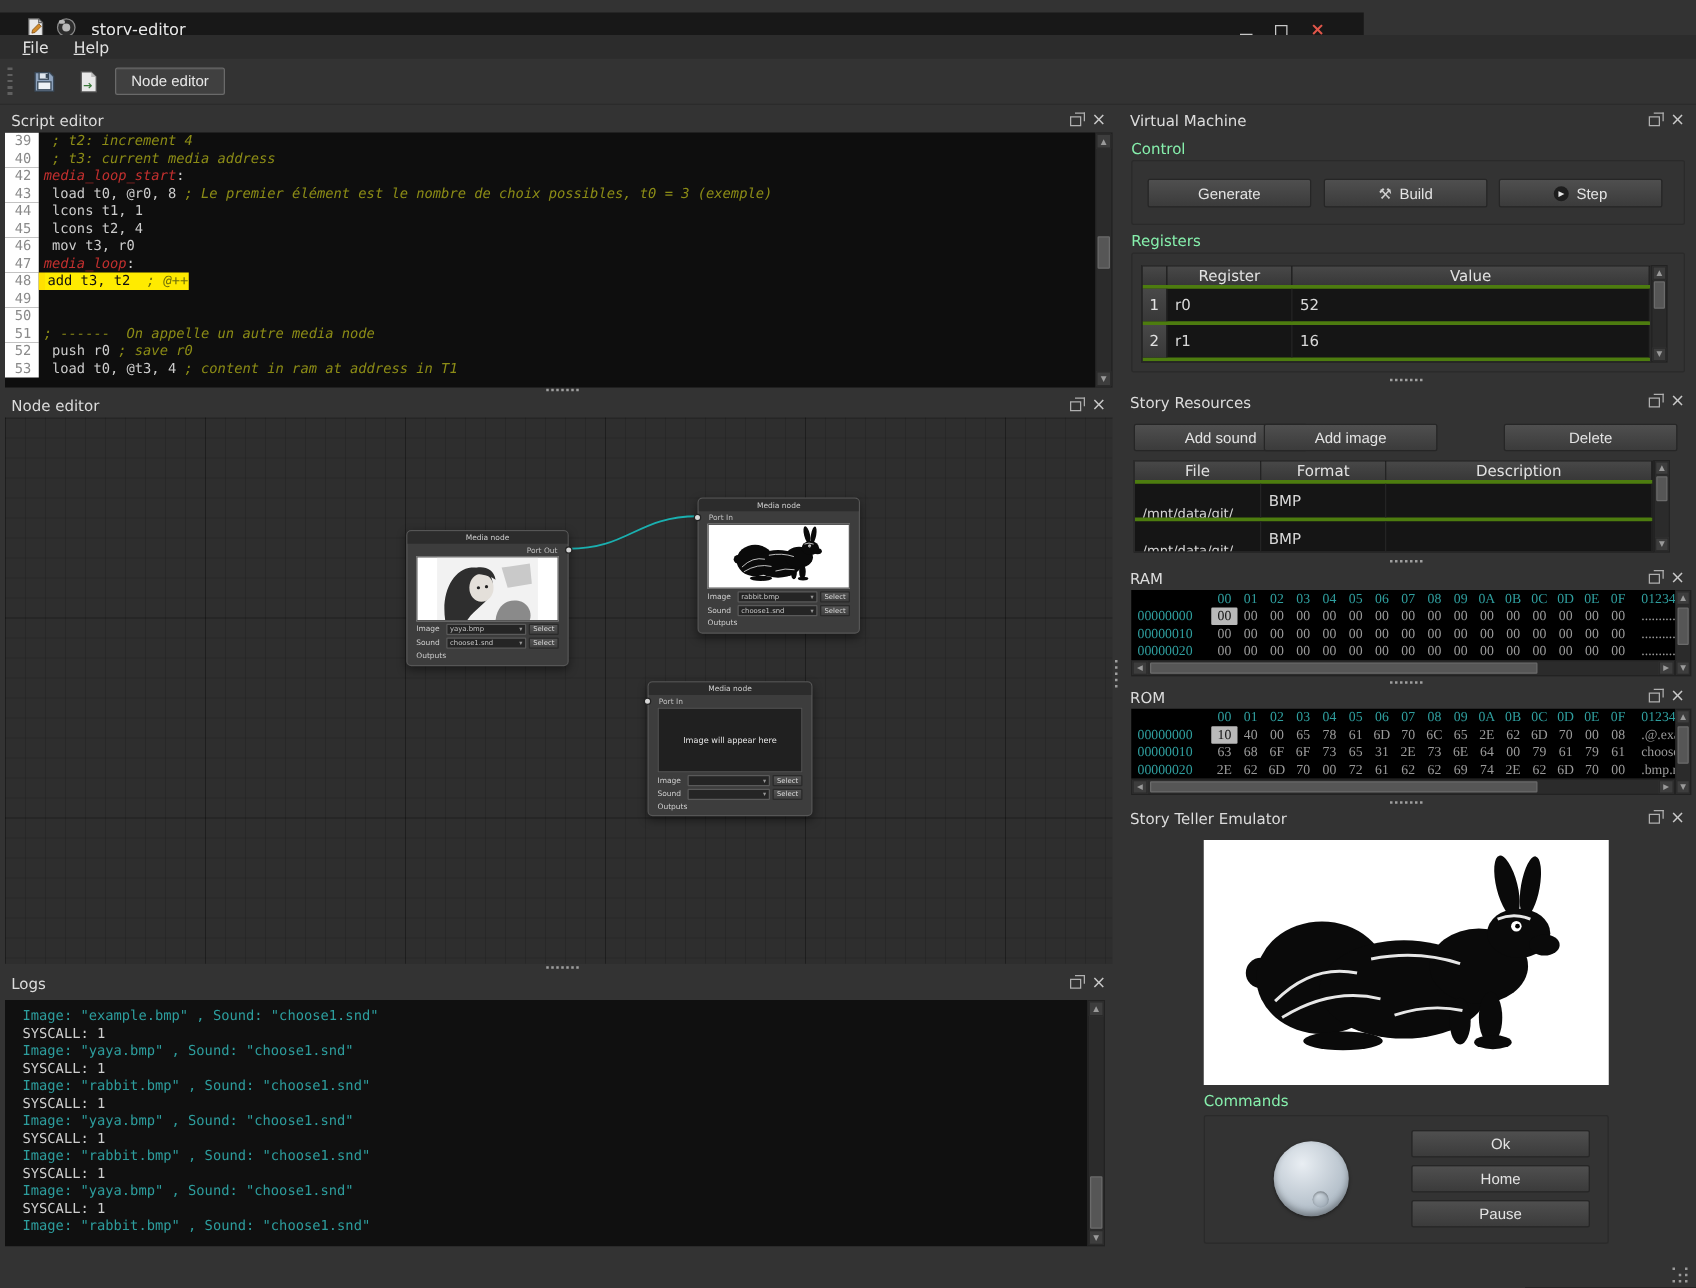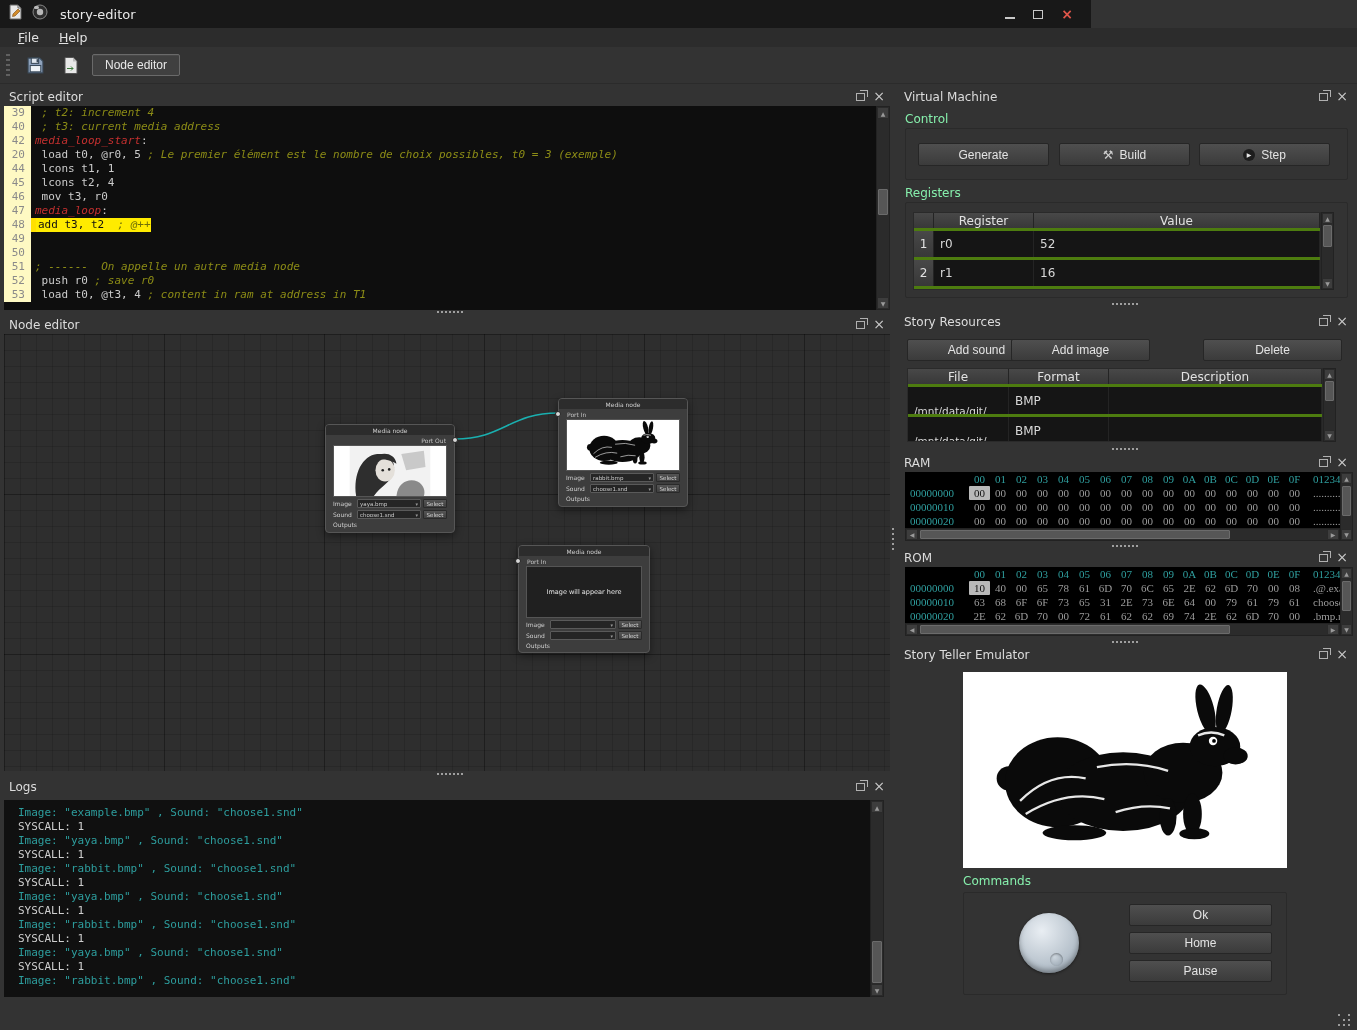"story-editor" .titlebar { padding: 0 8px -> 0 21px; top: 0 -> 10px }
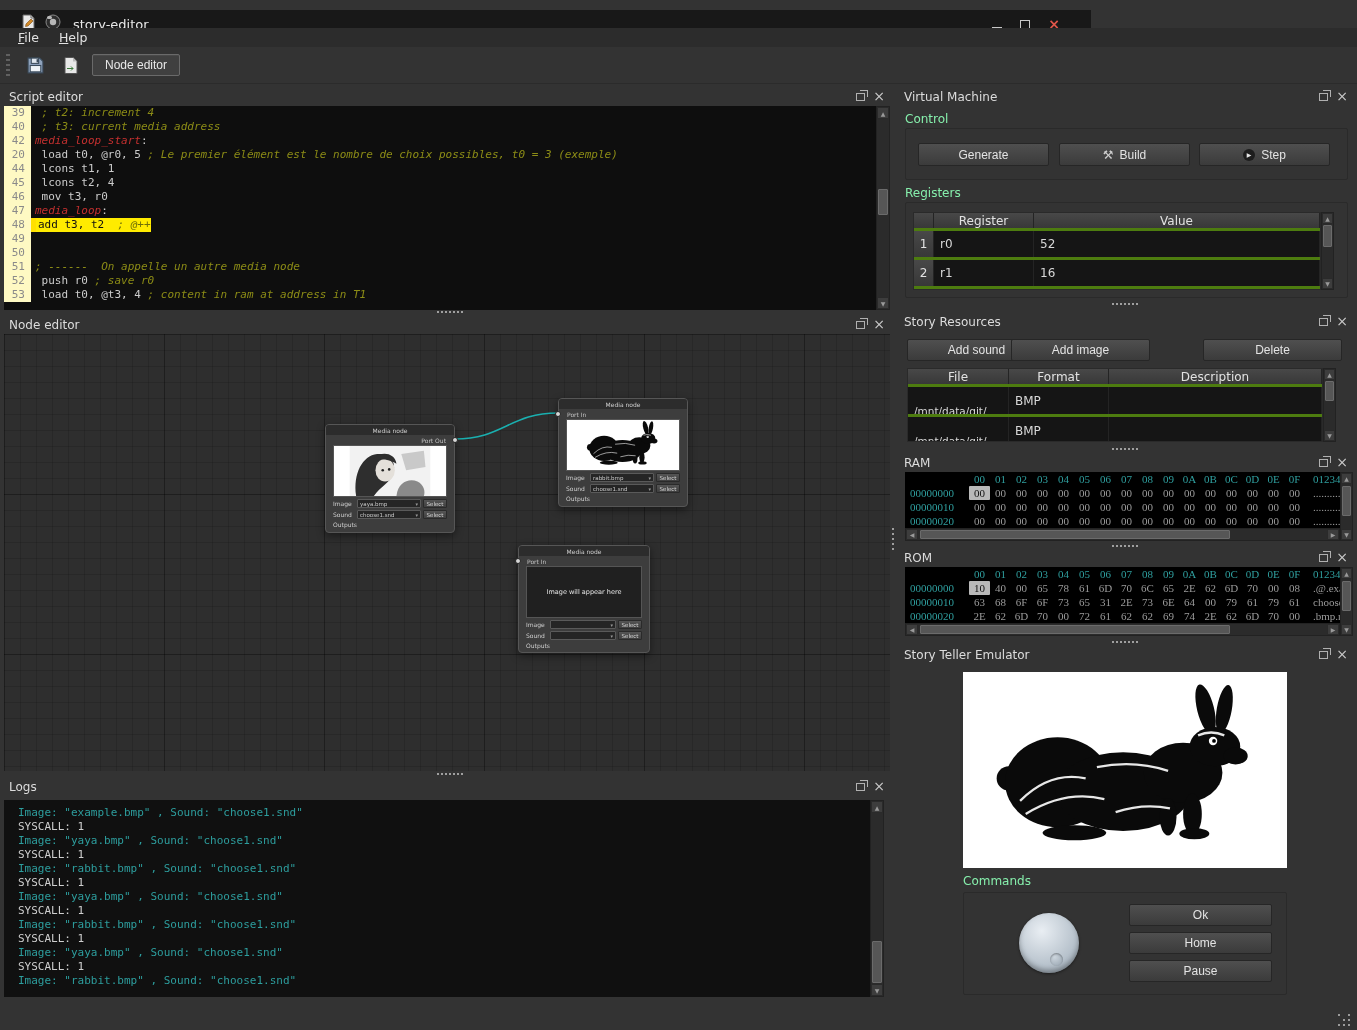"39" .ln { background: #fef9c3 -> #ffffff }
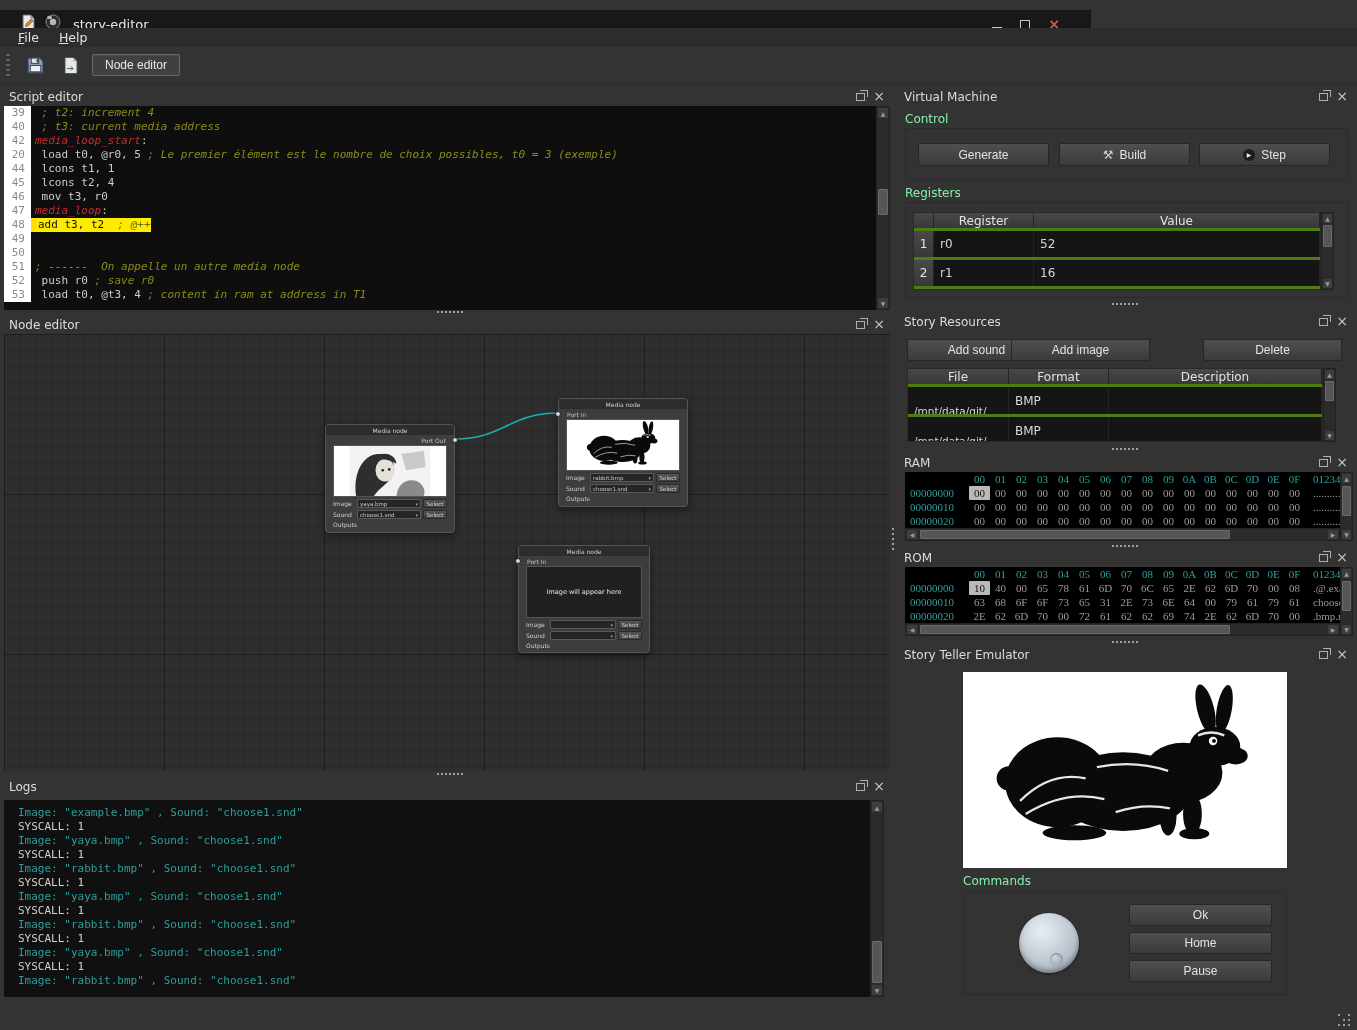"20" span.ln { text: 20 -> 43 }
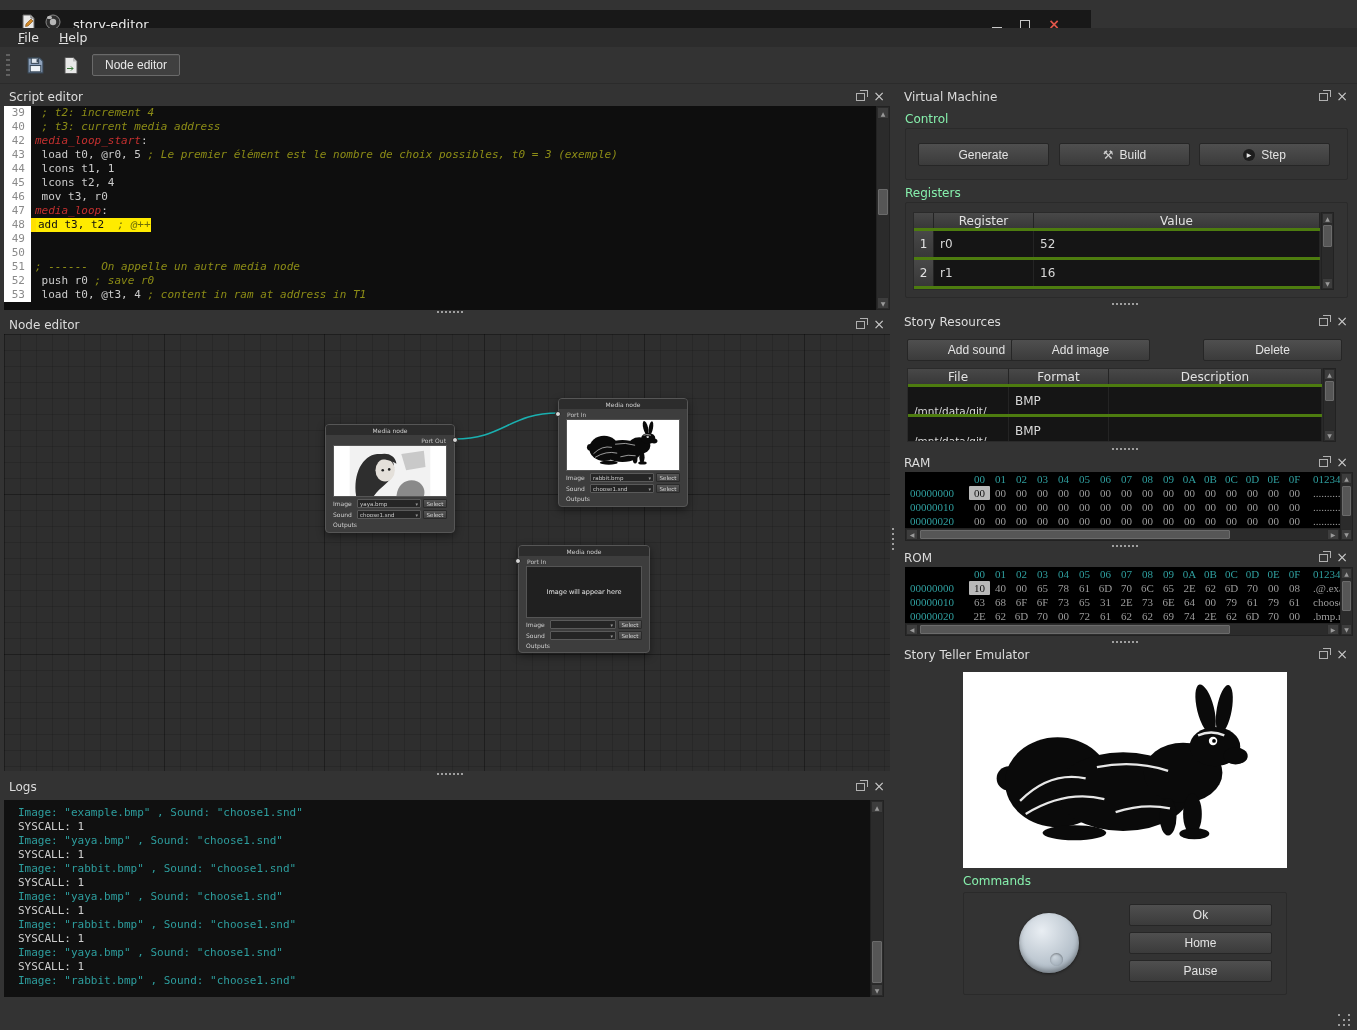"load t0, @r0, 5" span.seg-plain { text: 5 -> 8 }
